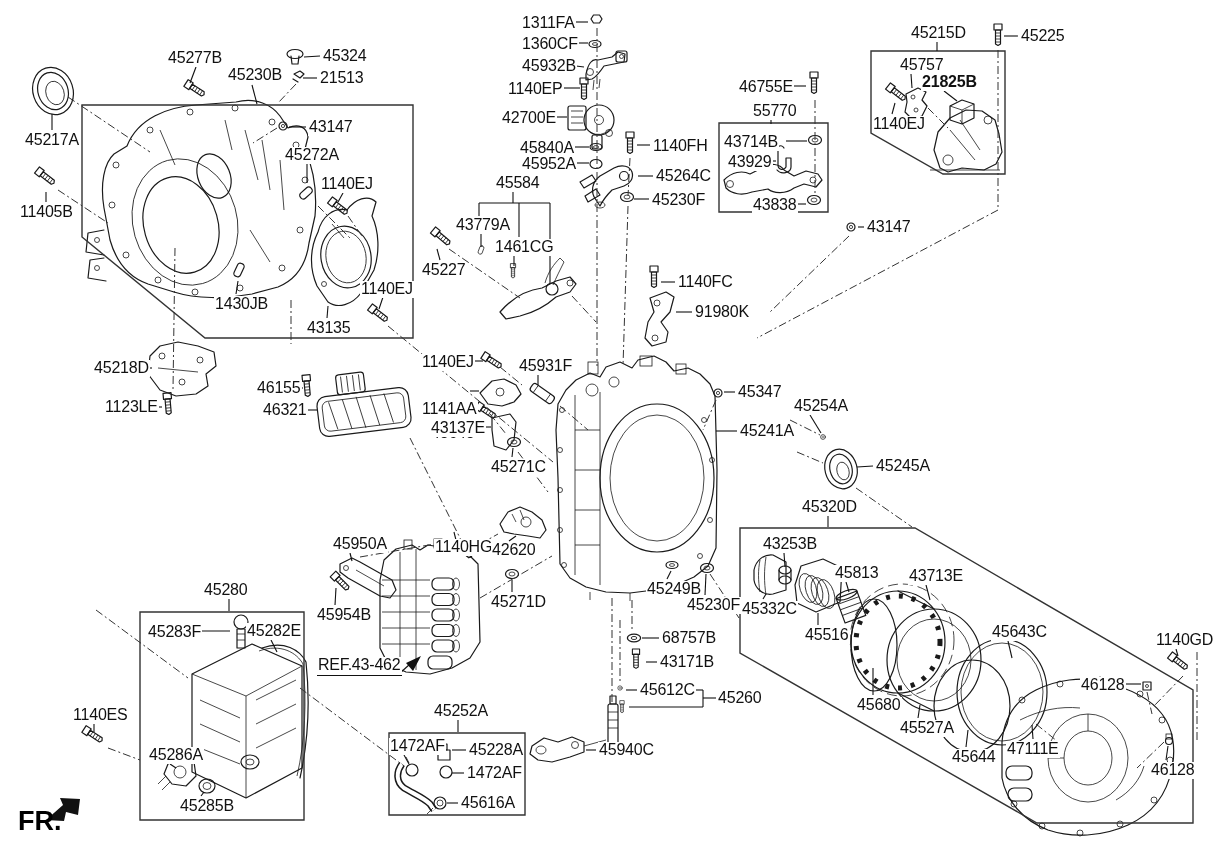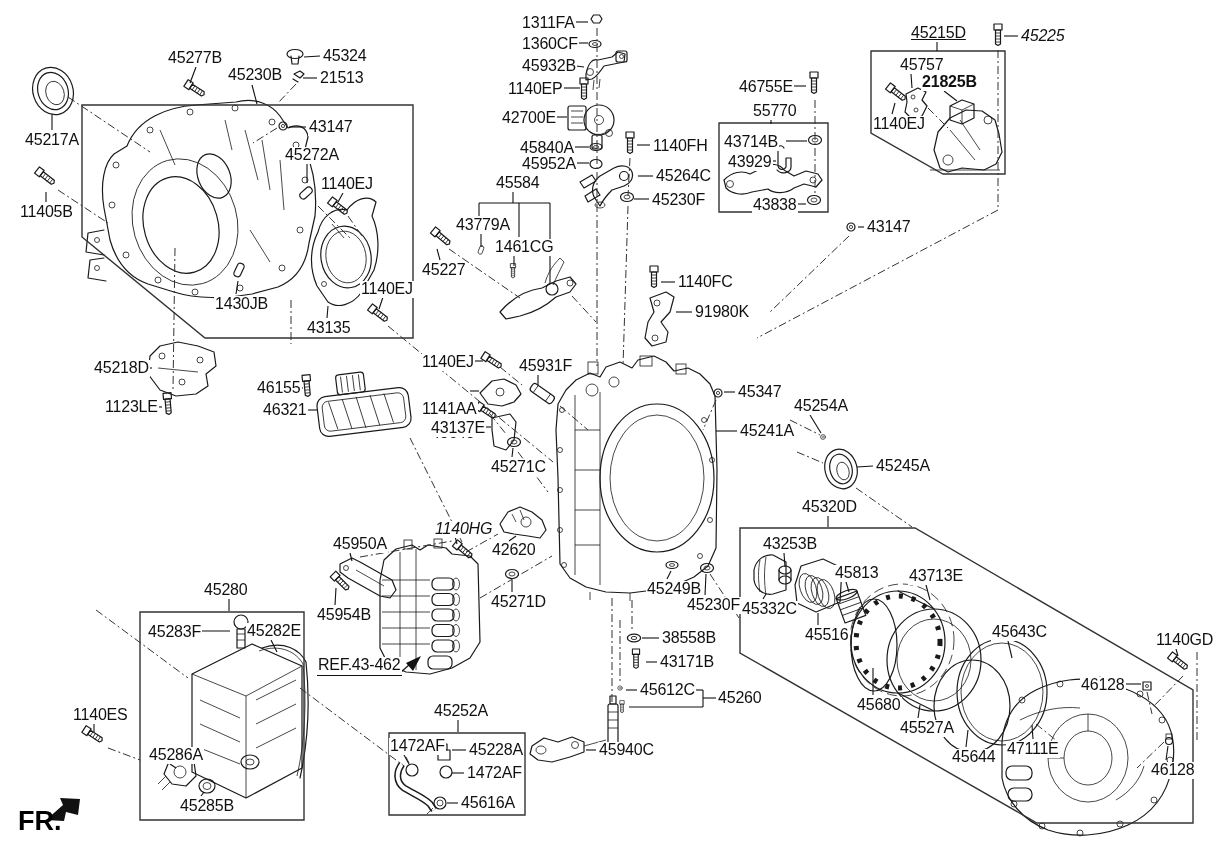"45215D" div.lbl { text-decoration: underline -> none }
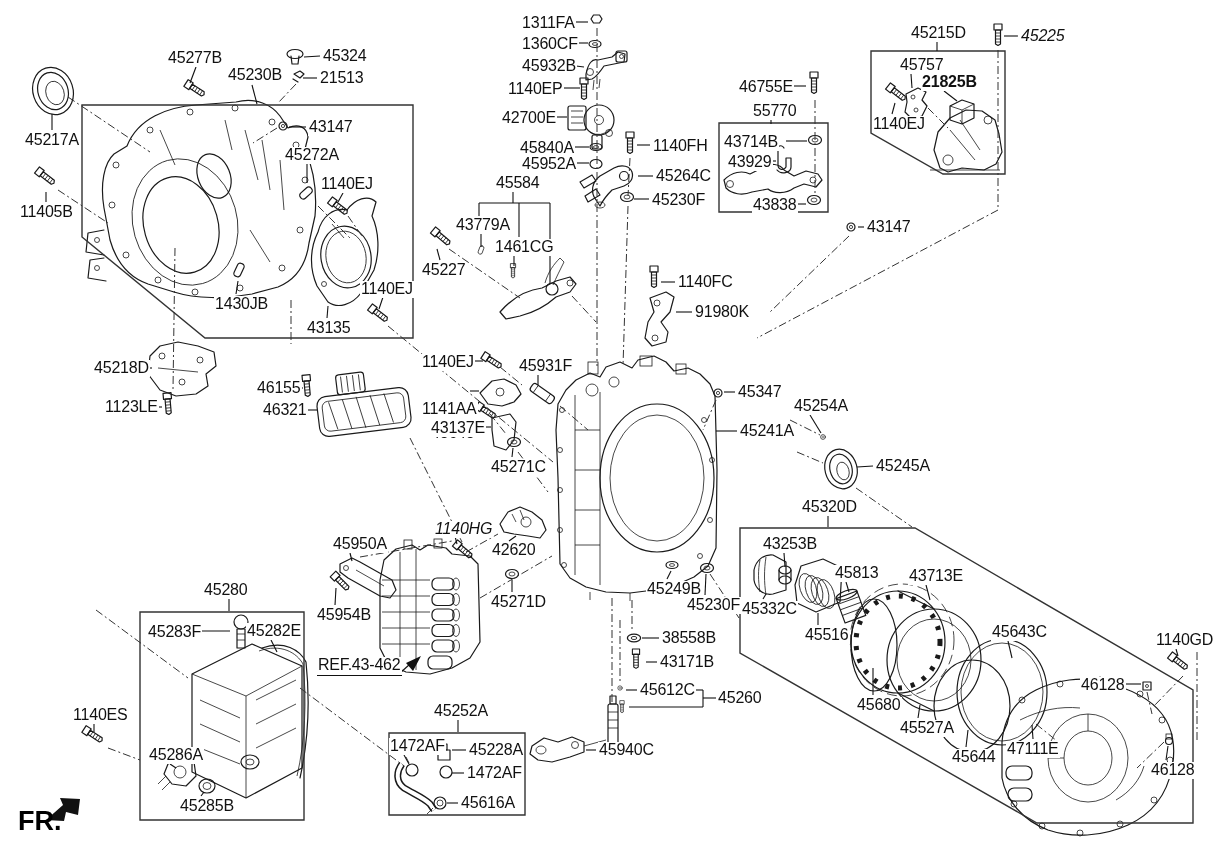"45225" div.lbl { font-style: italic -> none }
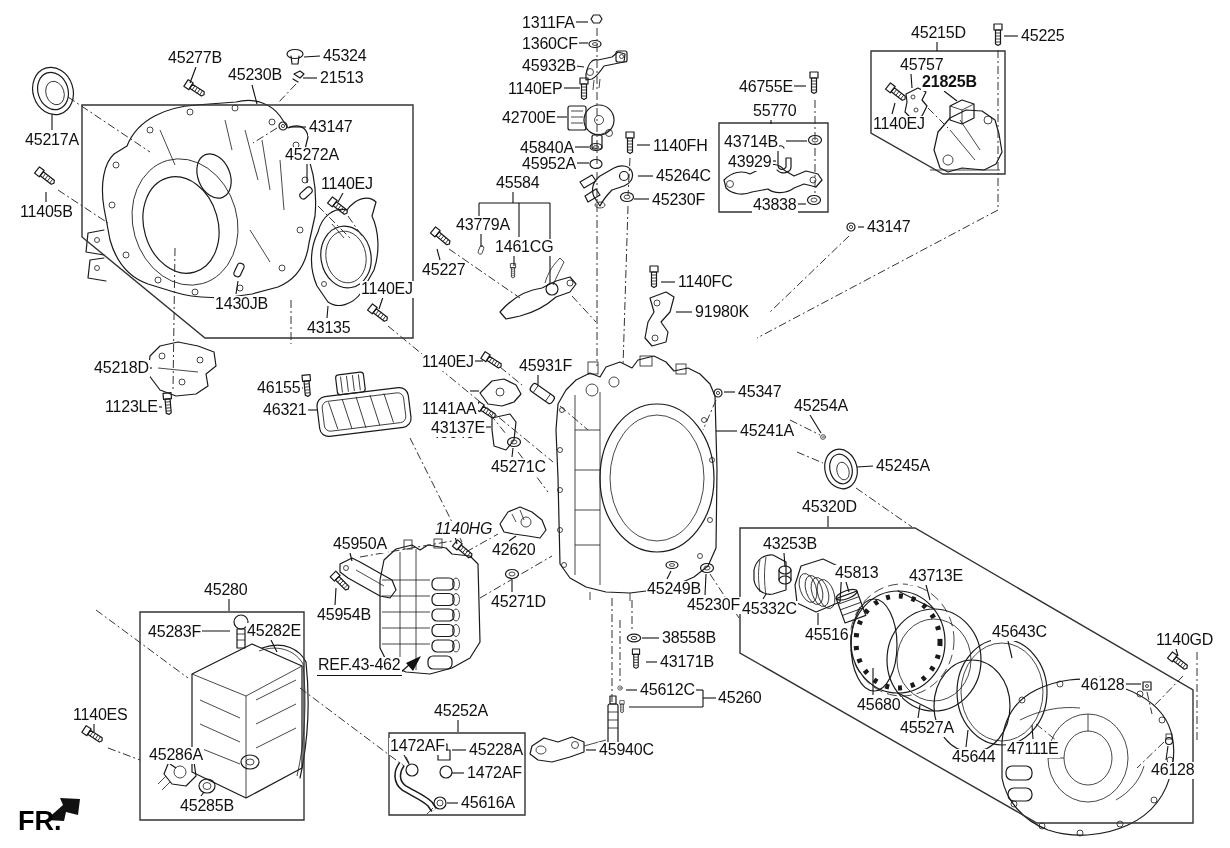"1140HG" div.lbl { font-style: italic -> none; top: 521px -> 539px }
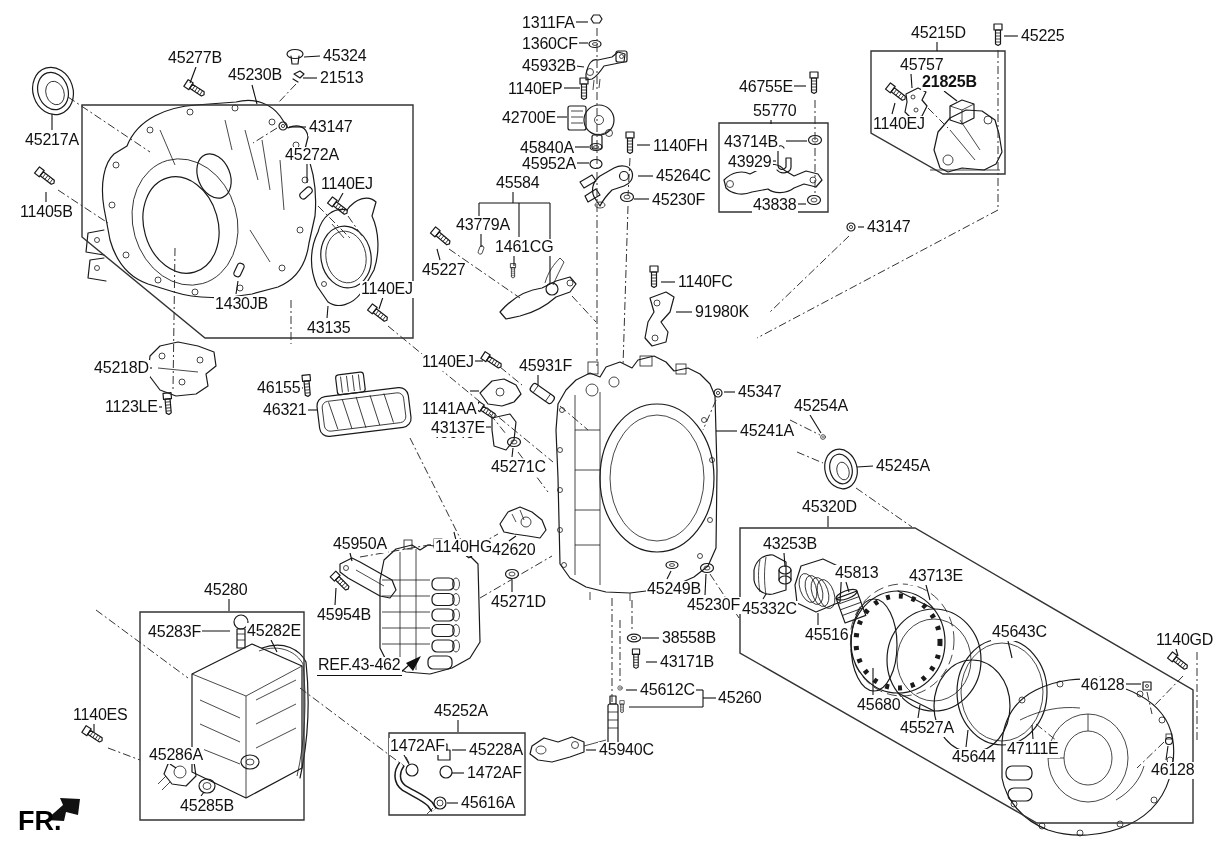"38558B" div.lbl { text: 38558B -> 68757B }
